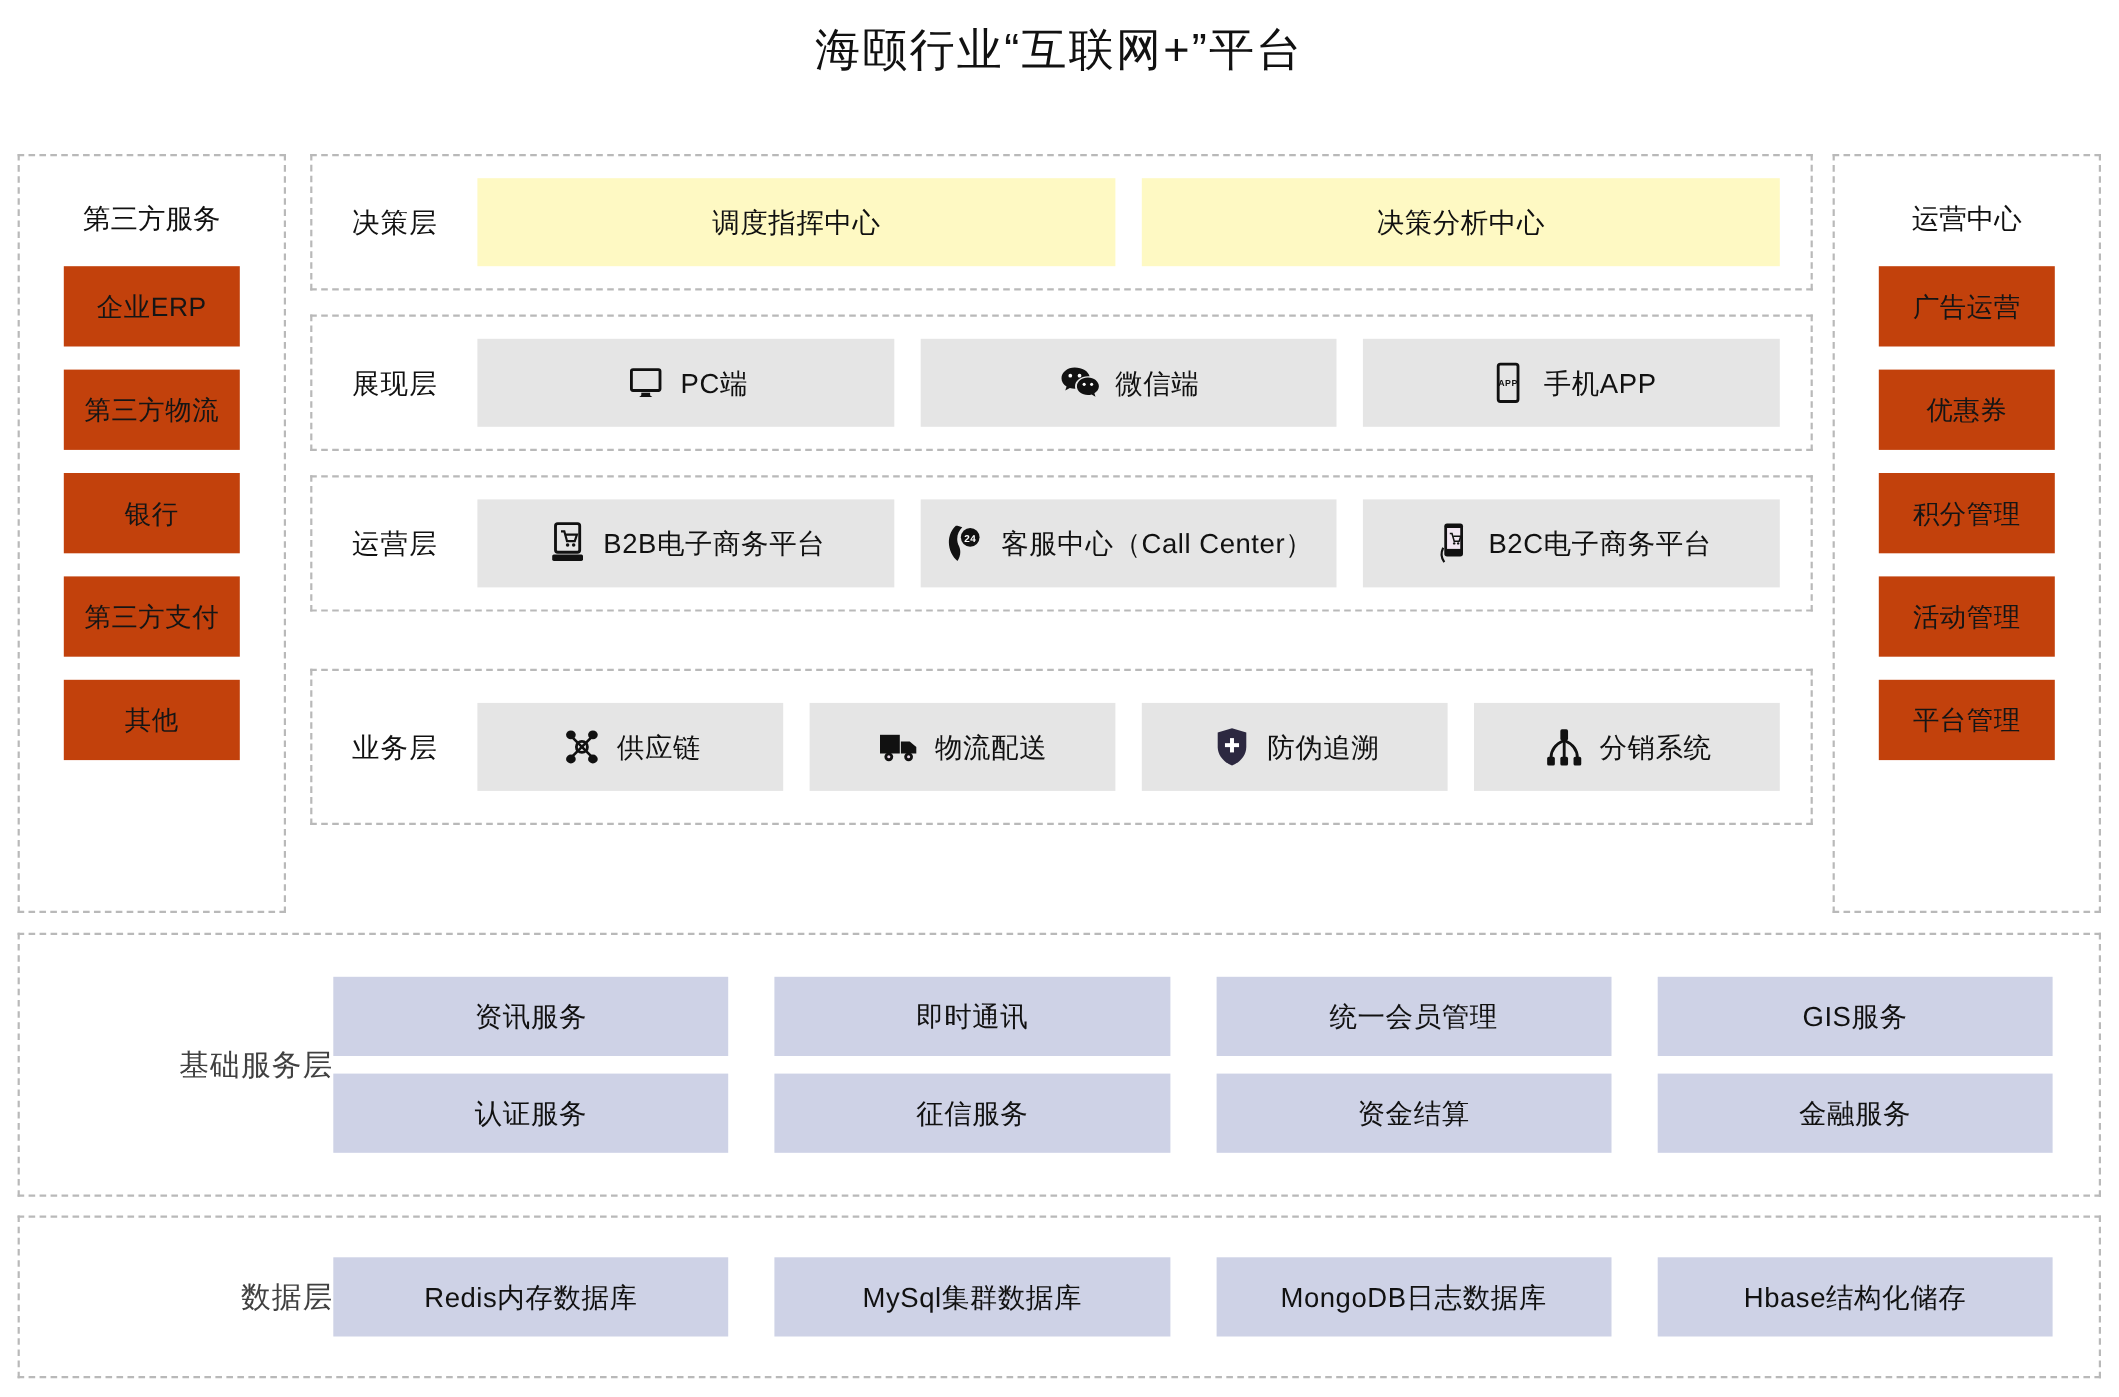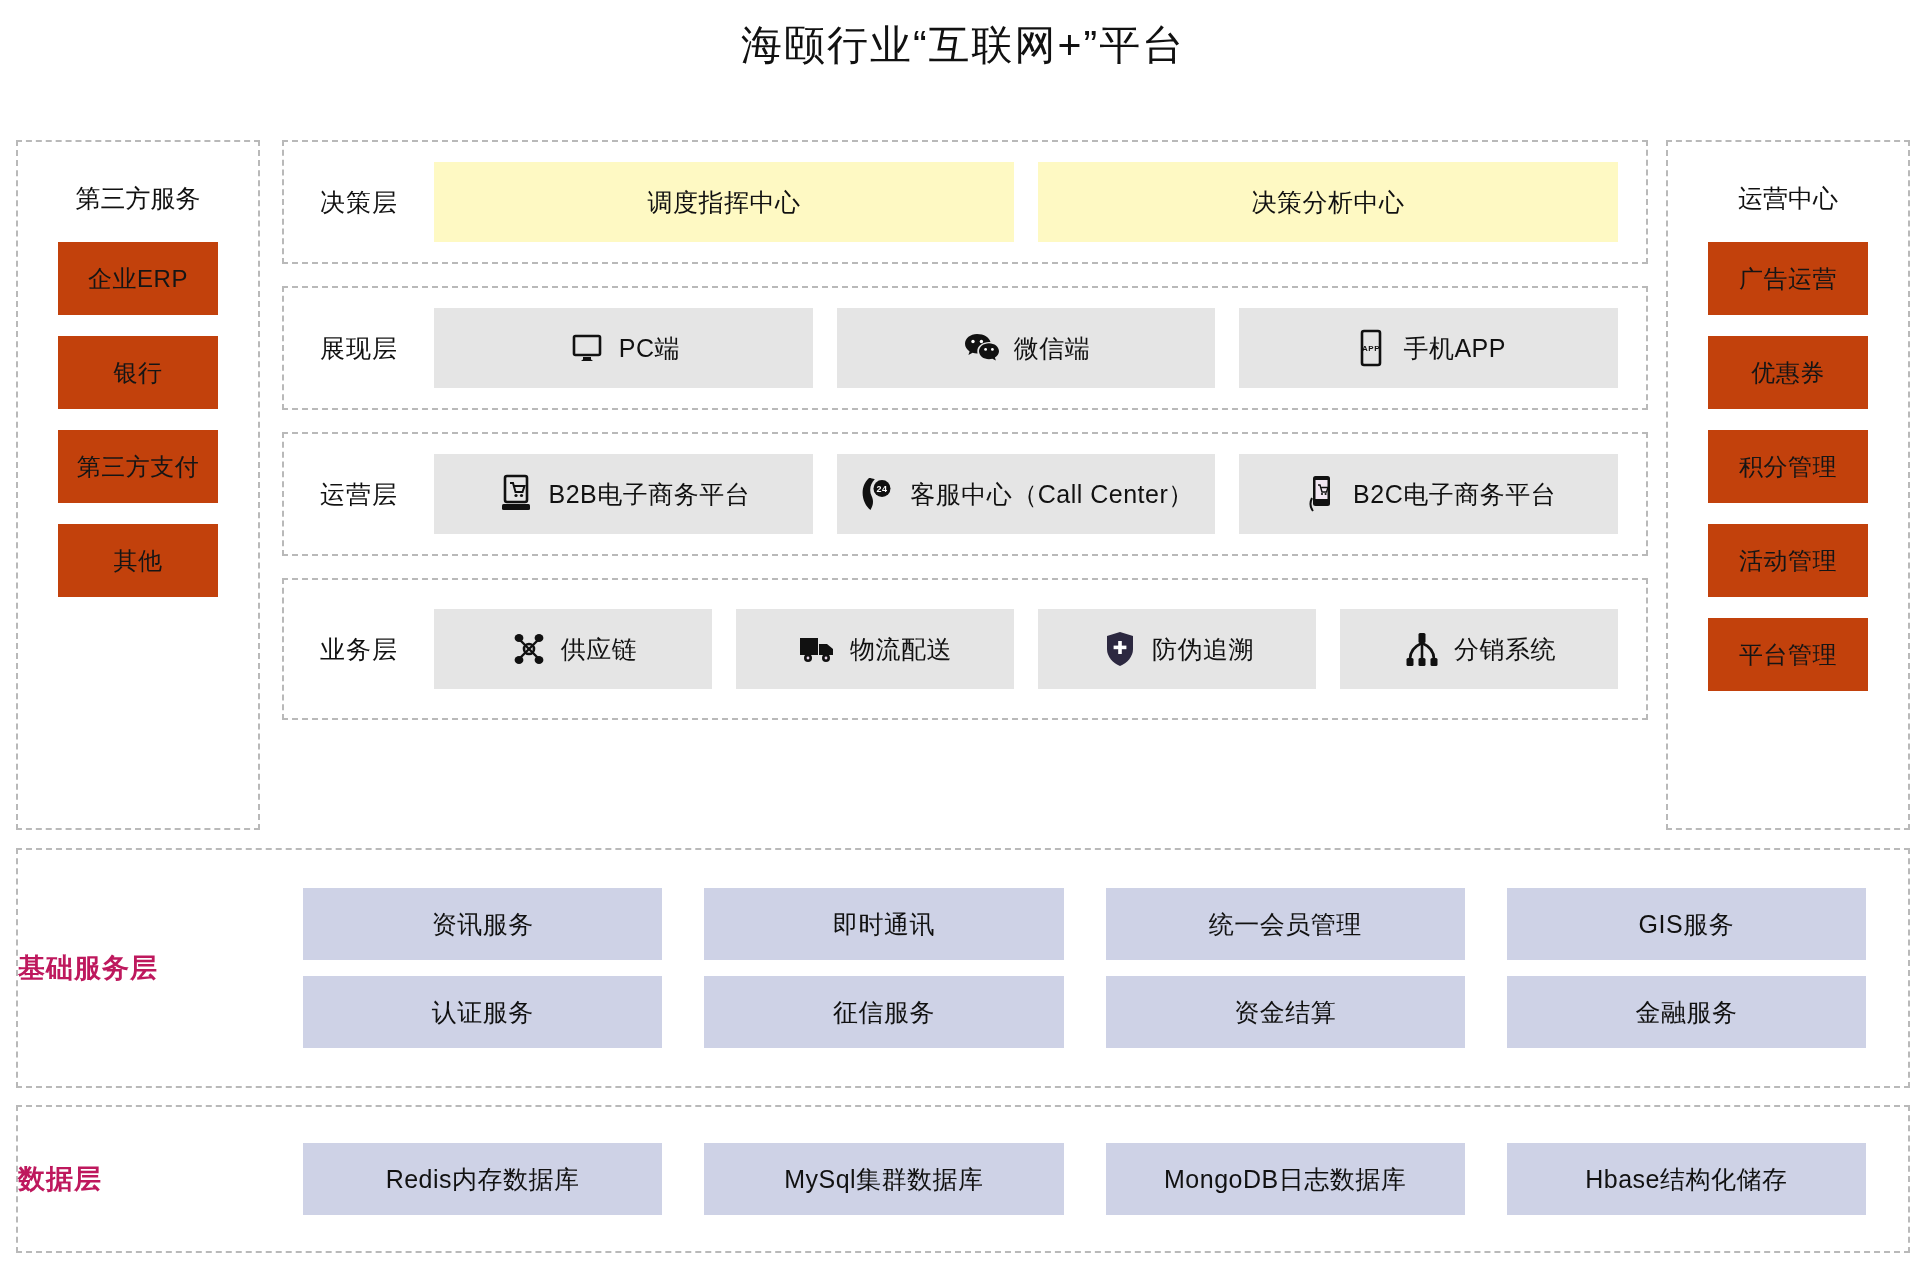"第三方物流" div.chip-purple { html: none -> <div>第三方物流</div> }
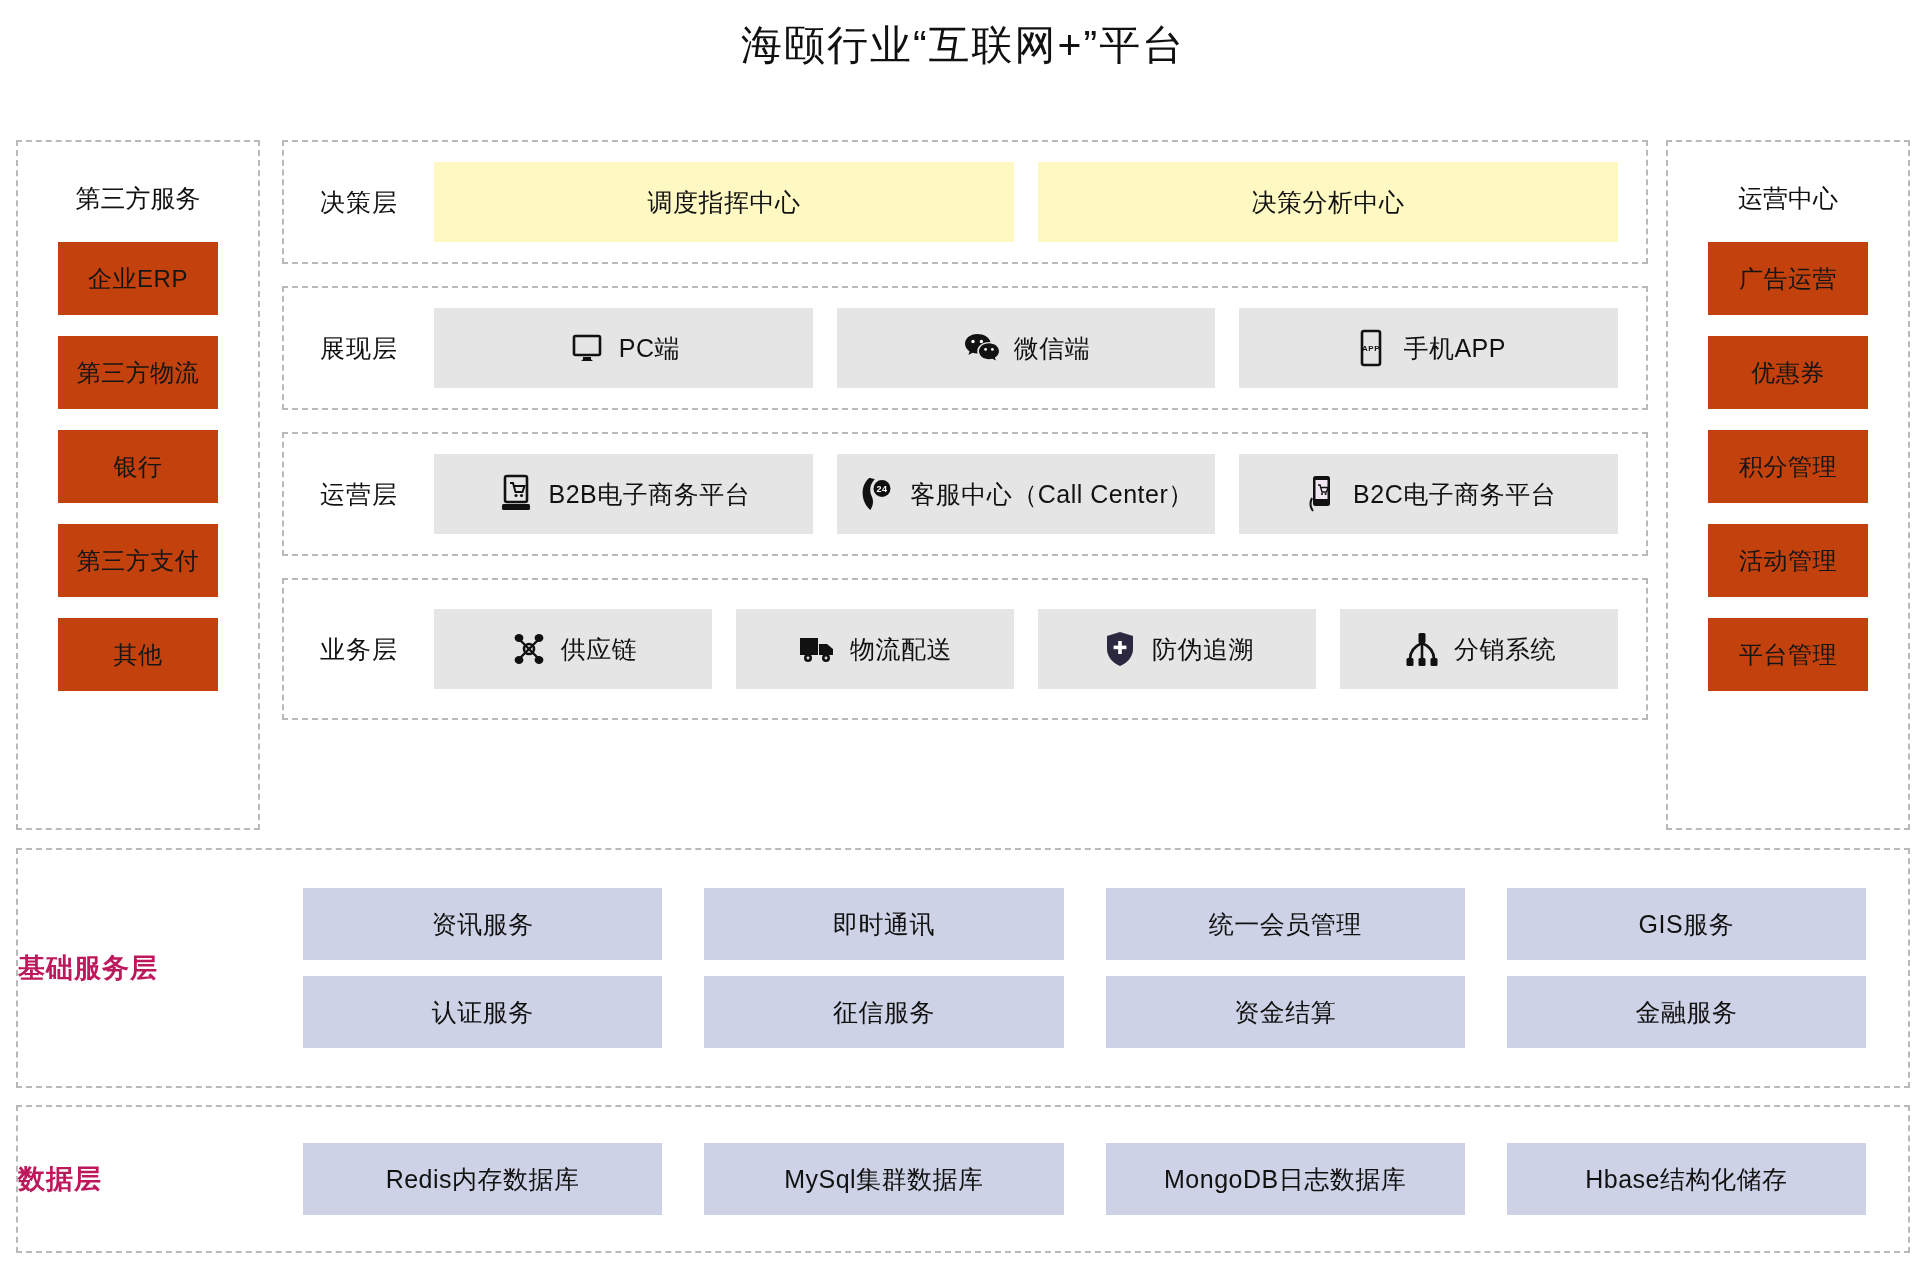"业务层" div.layer-row { top: 578px -> 608px }
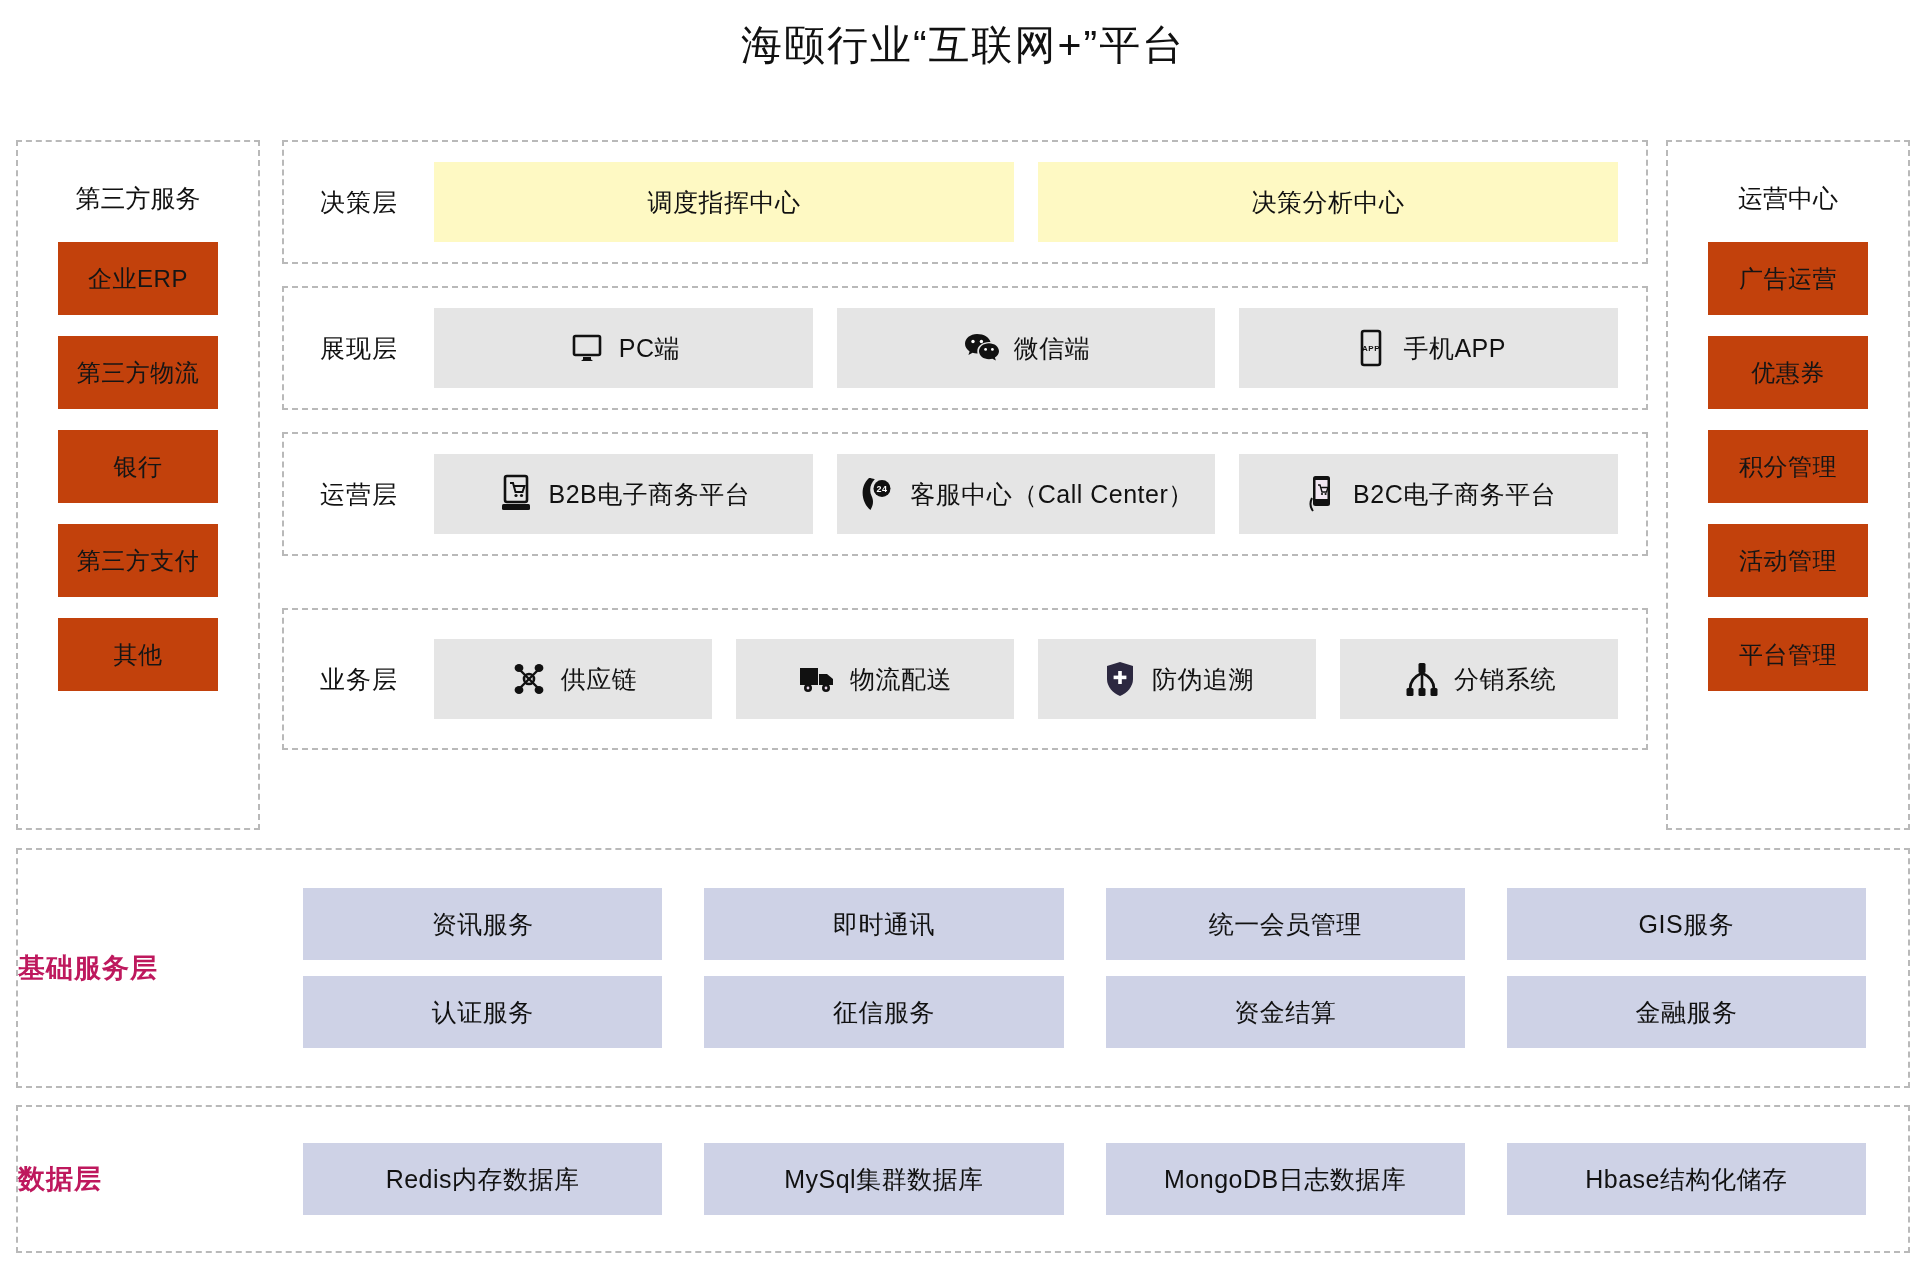"基础服务层" .band-label { color: #be185d -> #404040; font-weight: bold -> none; text-align: left -> right }
